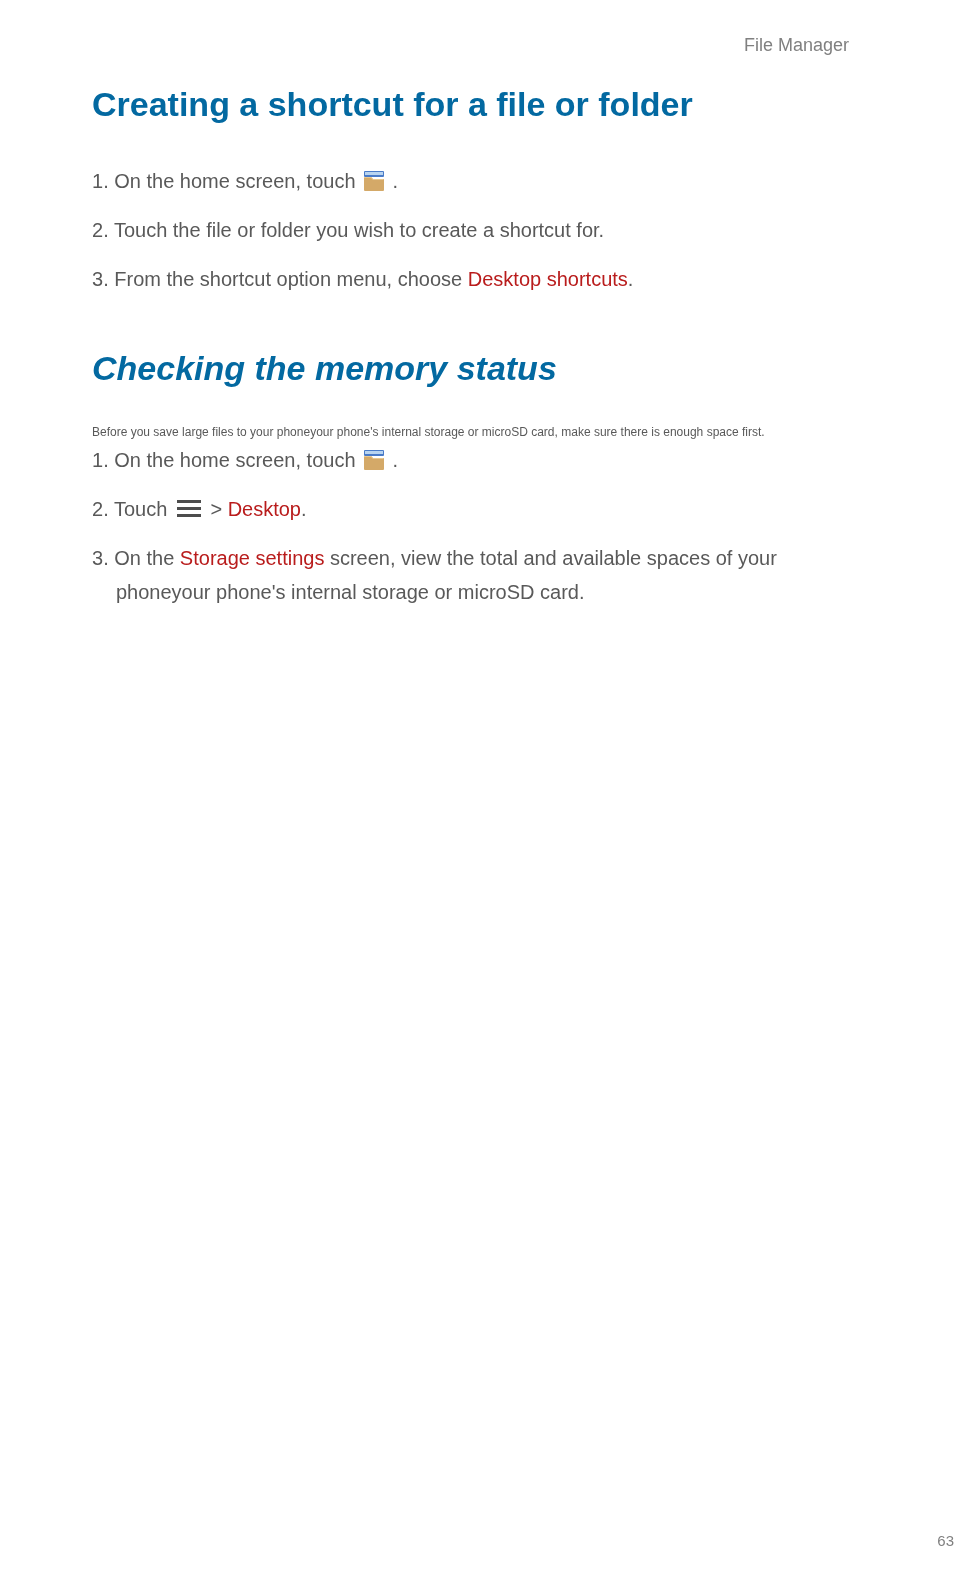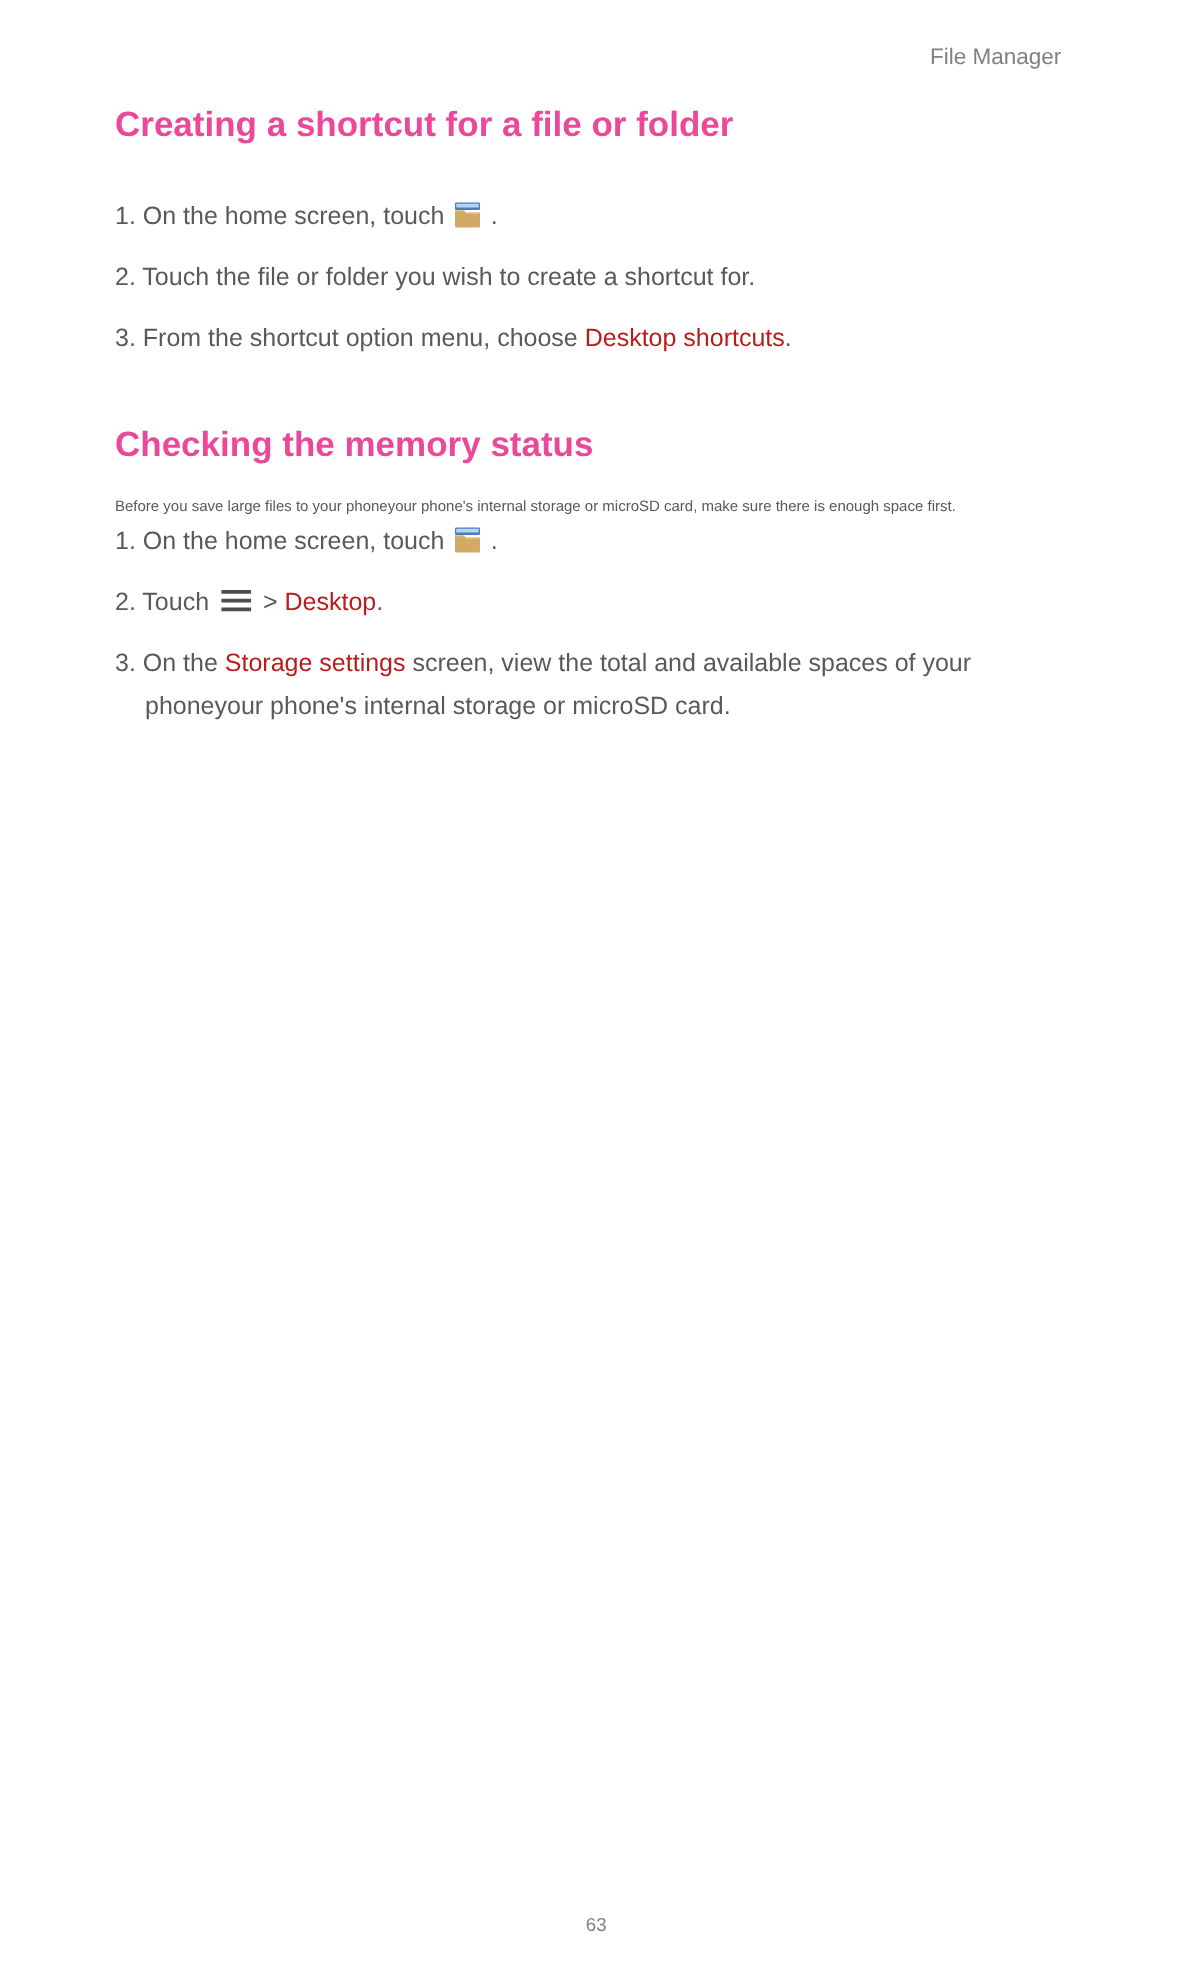"Creating a shortcut for a" h2.section-heading { color: #ec4899 -> #0369a1; font-size: 28px -> 34px }
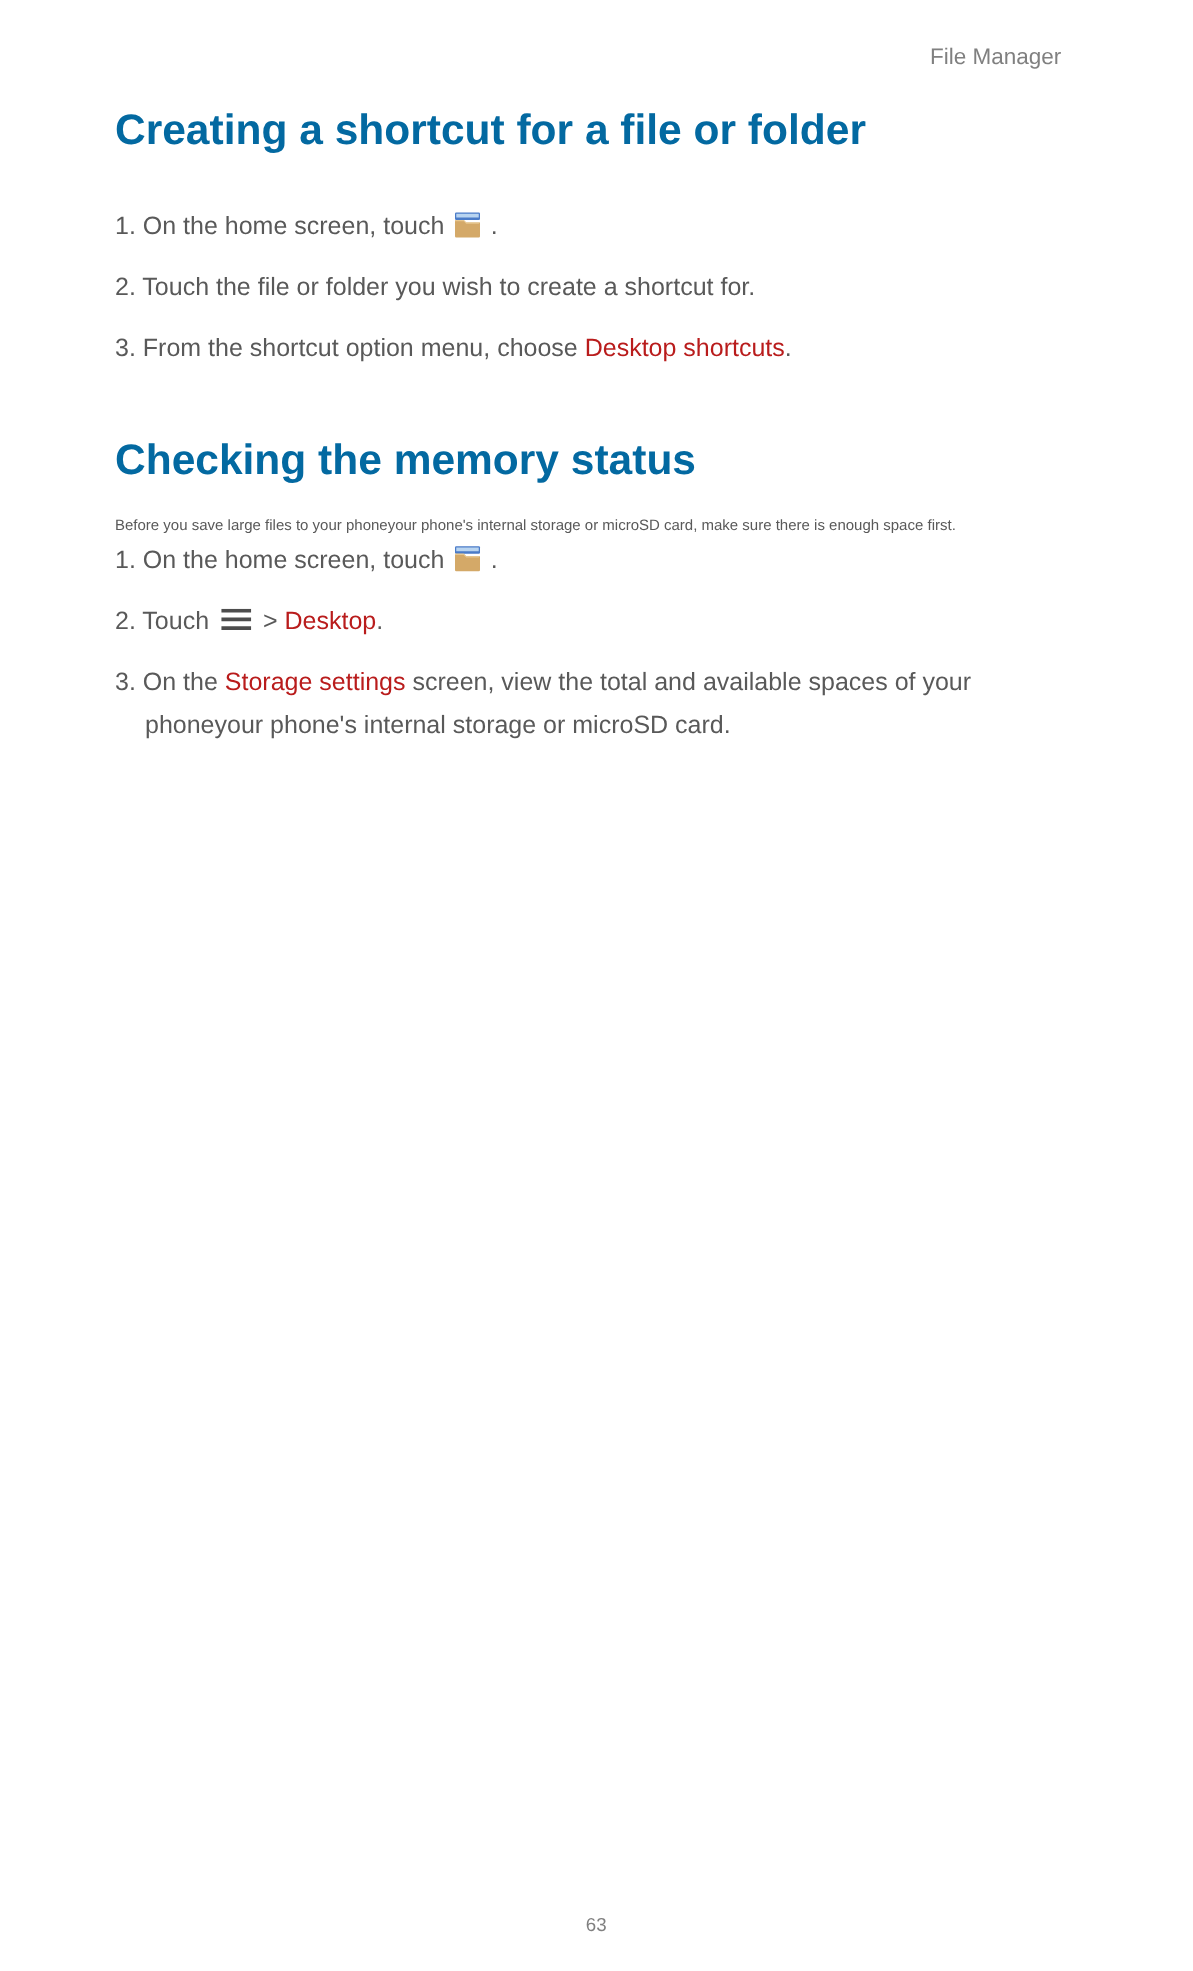"Checking the memory status" h2.section-heading.second { font-style: none -> italic; margin-bottom: 20px -> 32px }
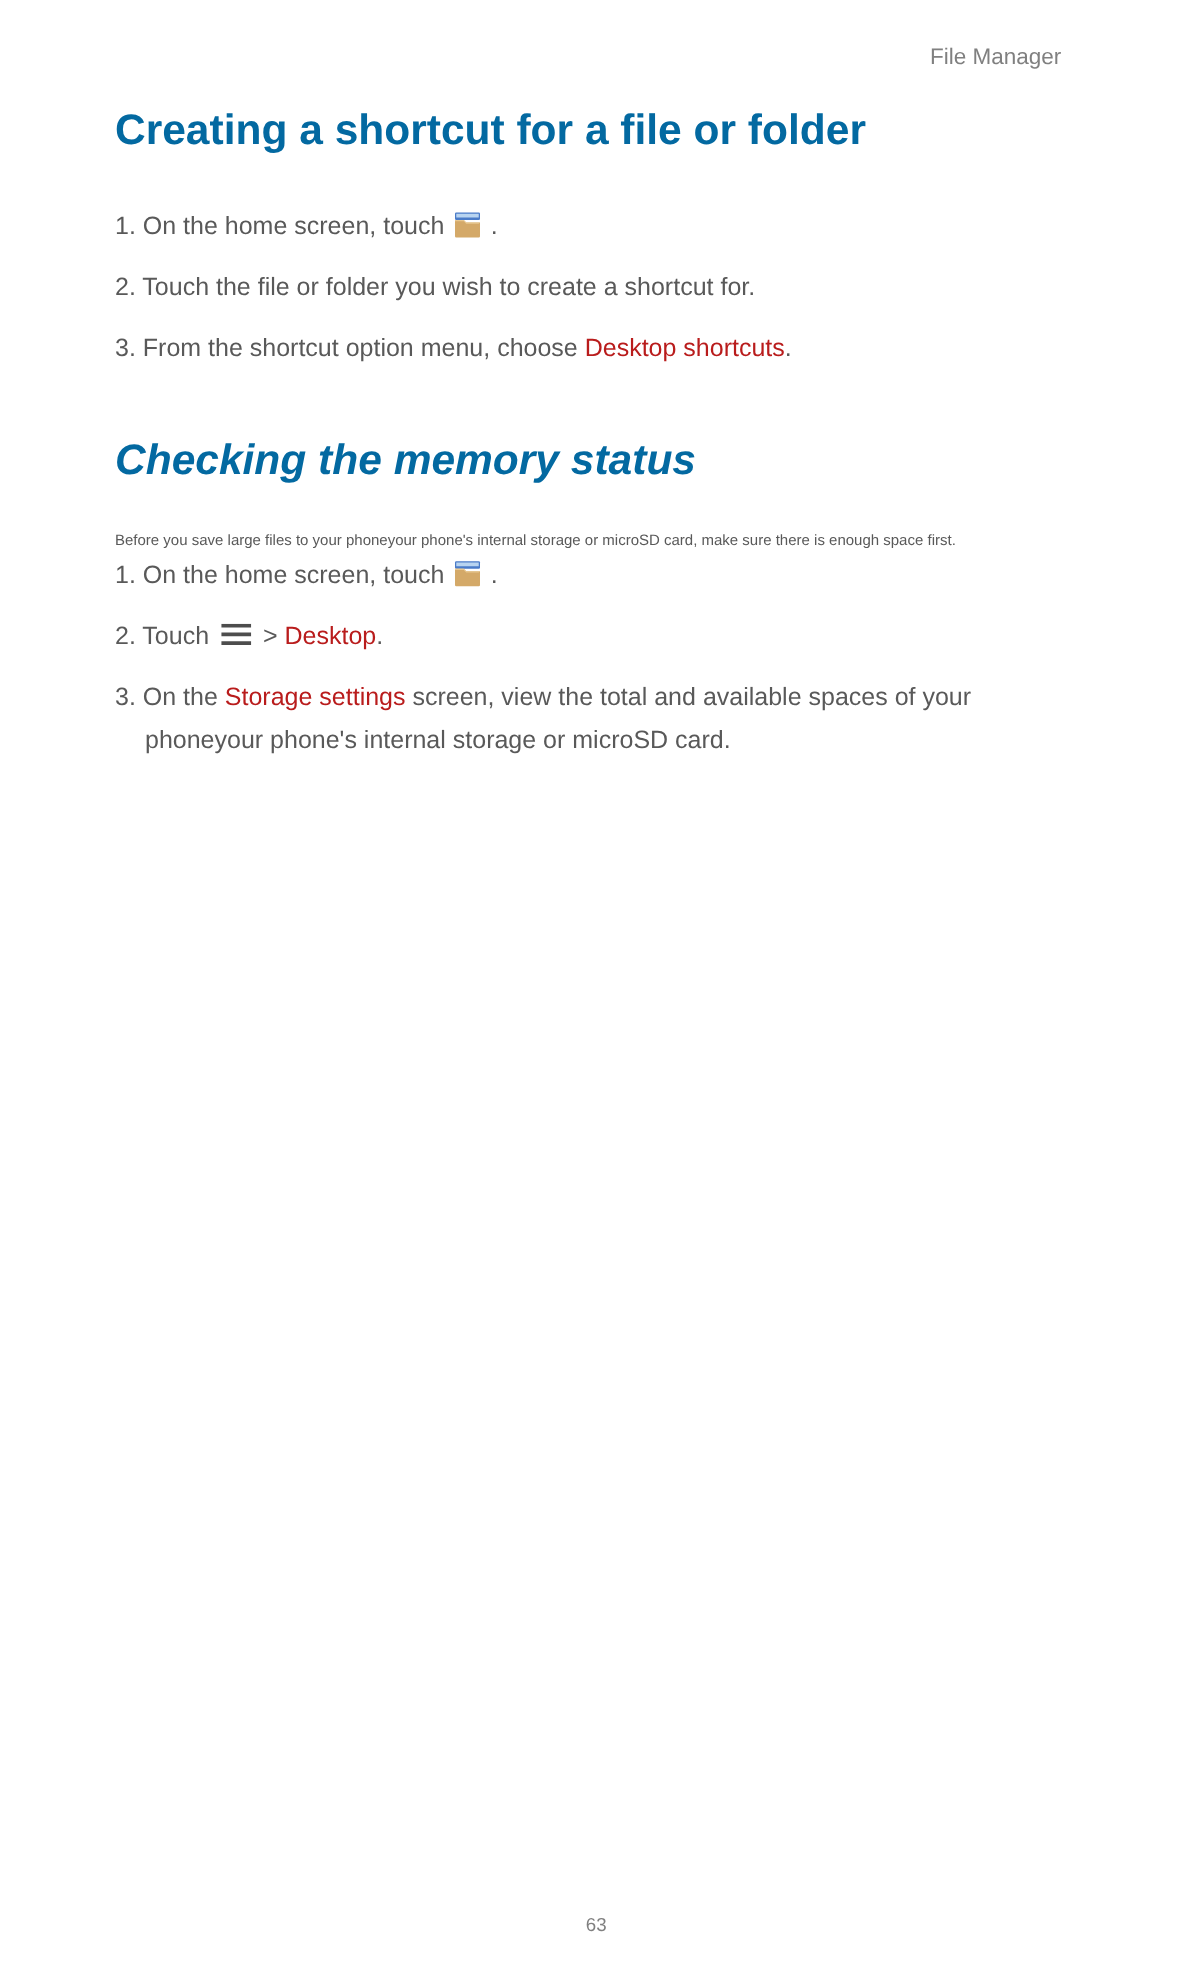"63" .page-number { text-align: center -> right }
